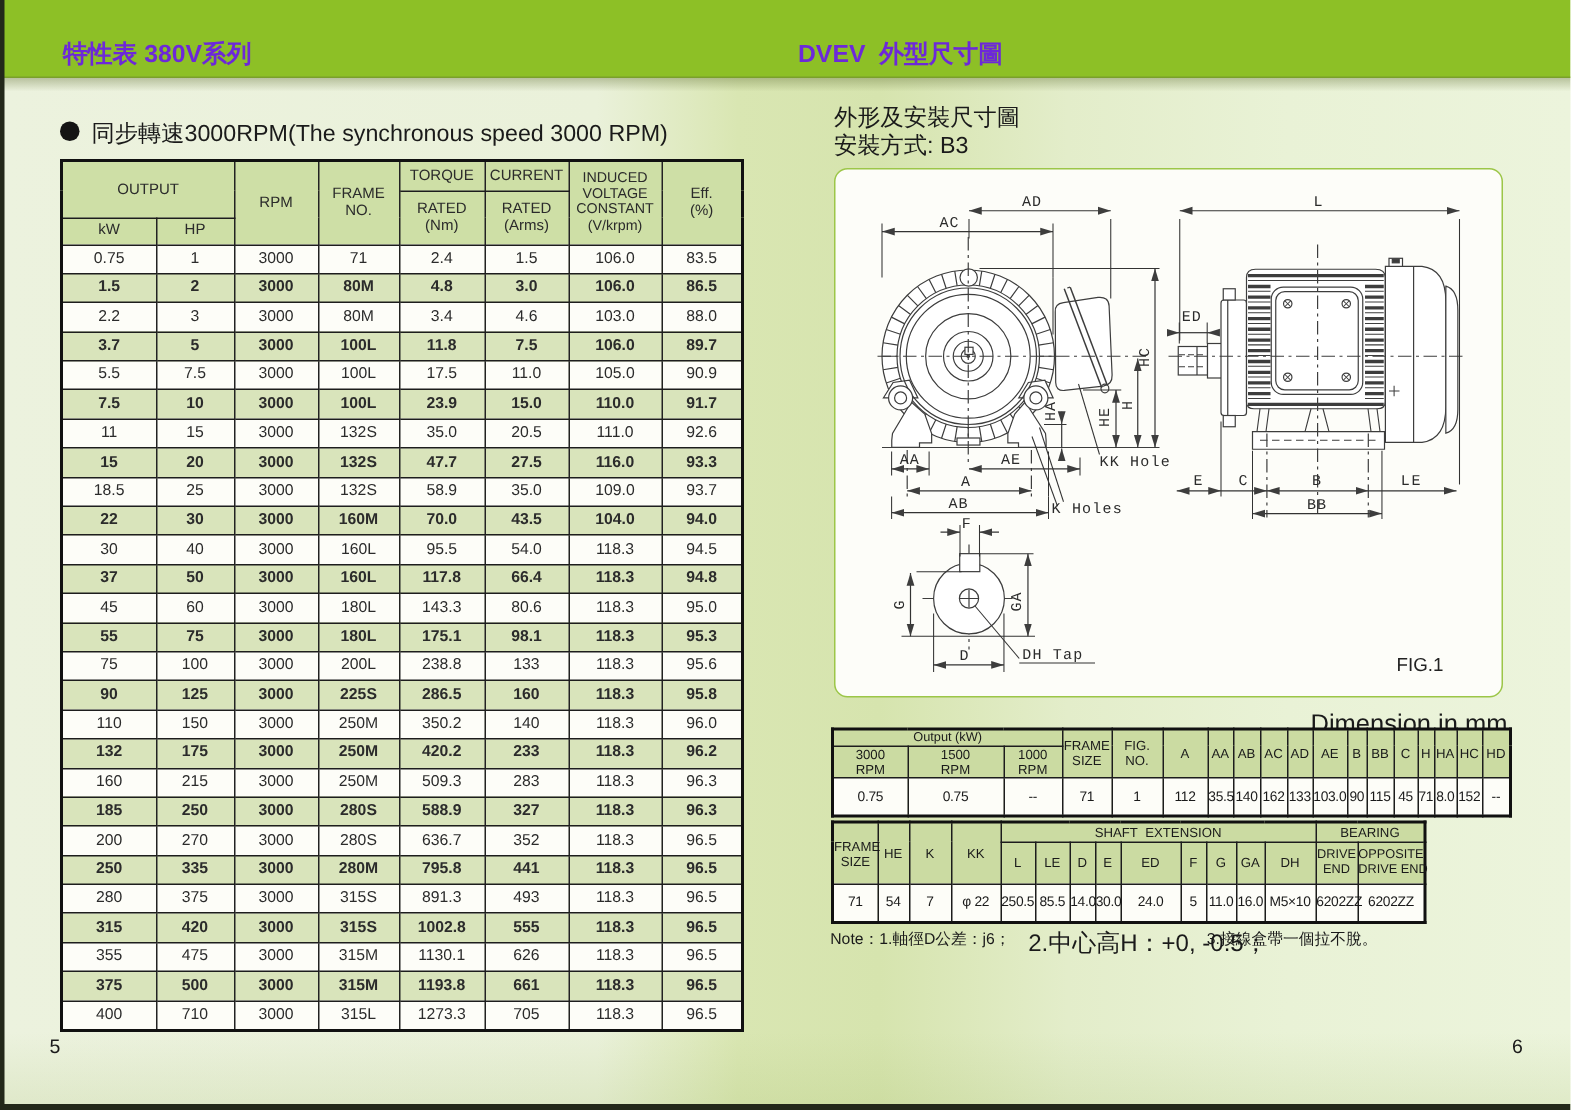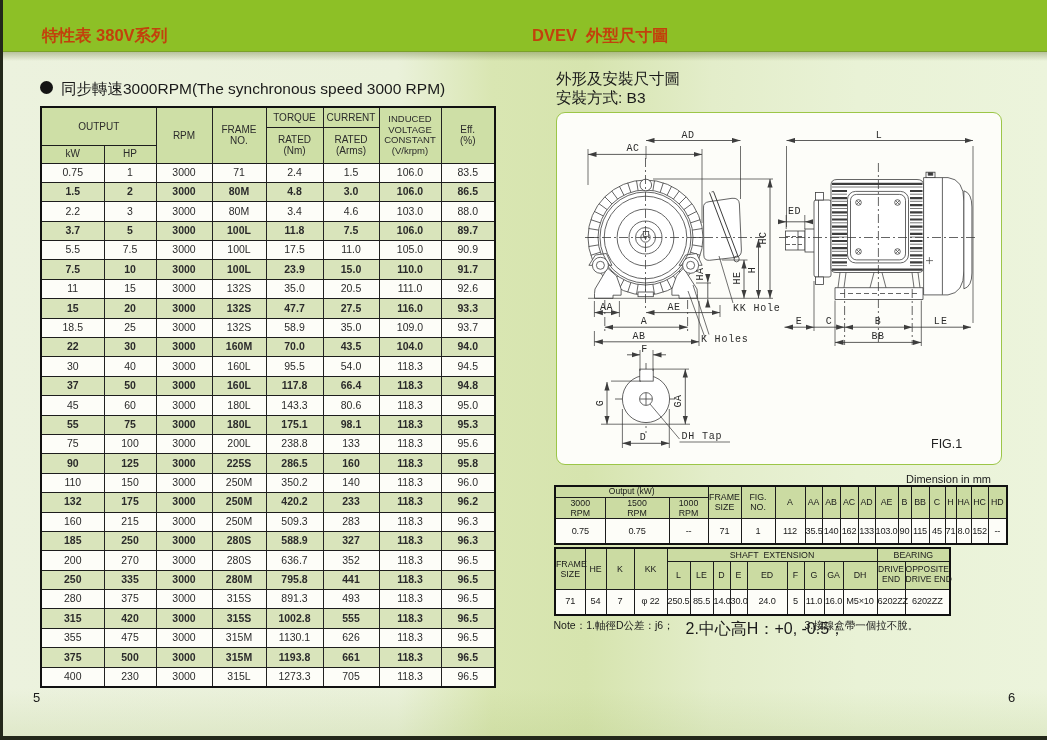"特性表 380V系列" .htitle { color: #c2410c -> #6d28d9 }
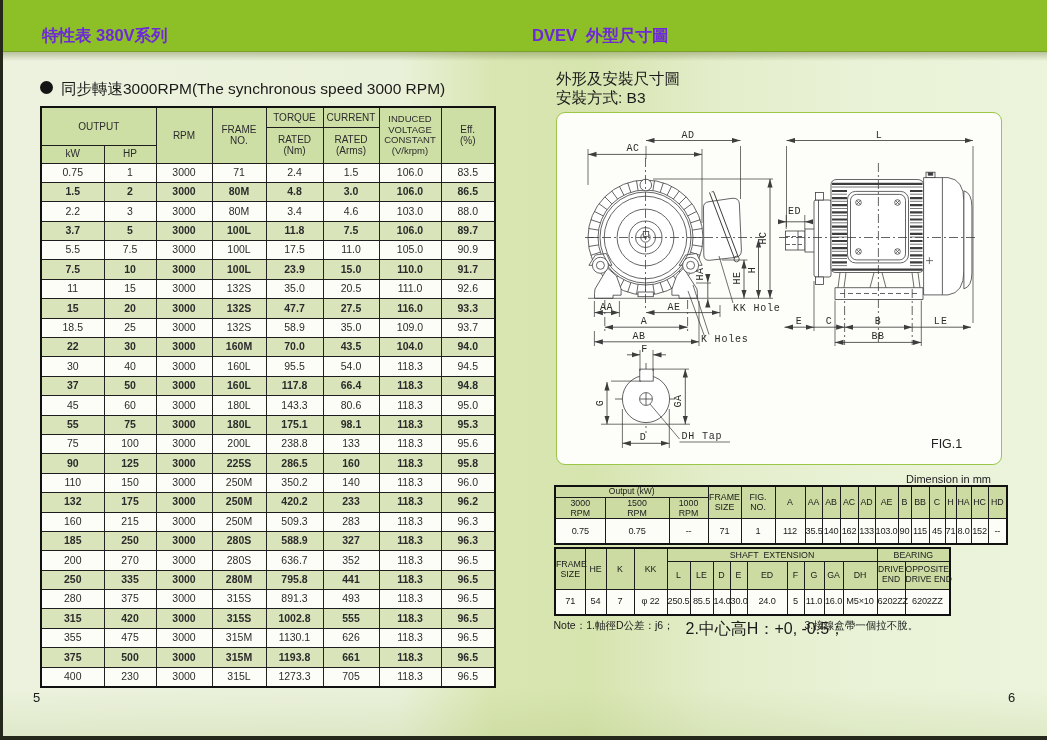"Dimension in mm" div.abs { font-size: 11px -> 17px; right: 56px -> 42px }
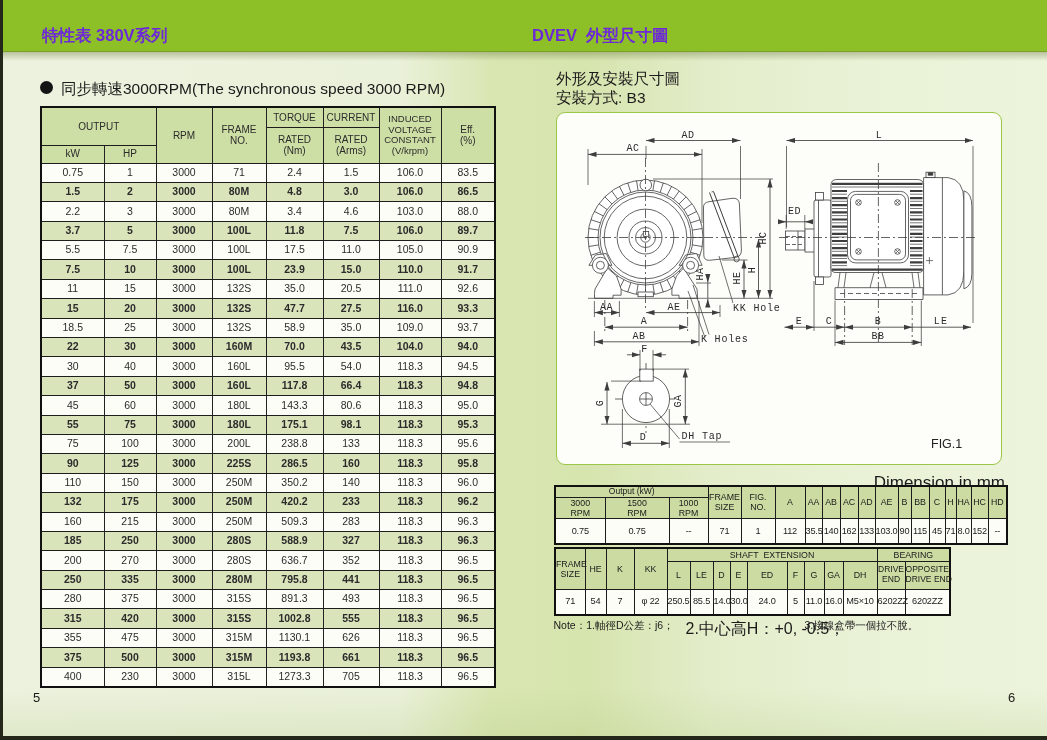"230" td { text: 230 -> 710 }
